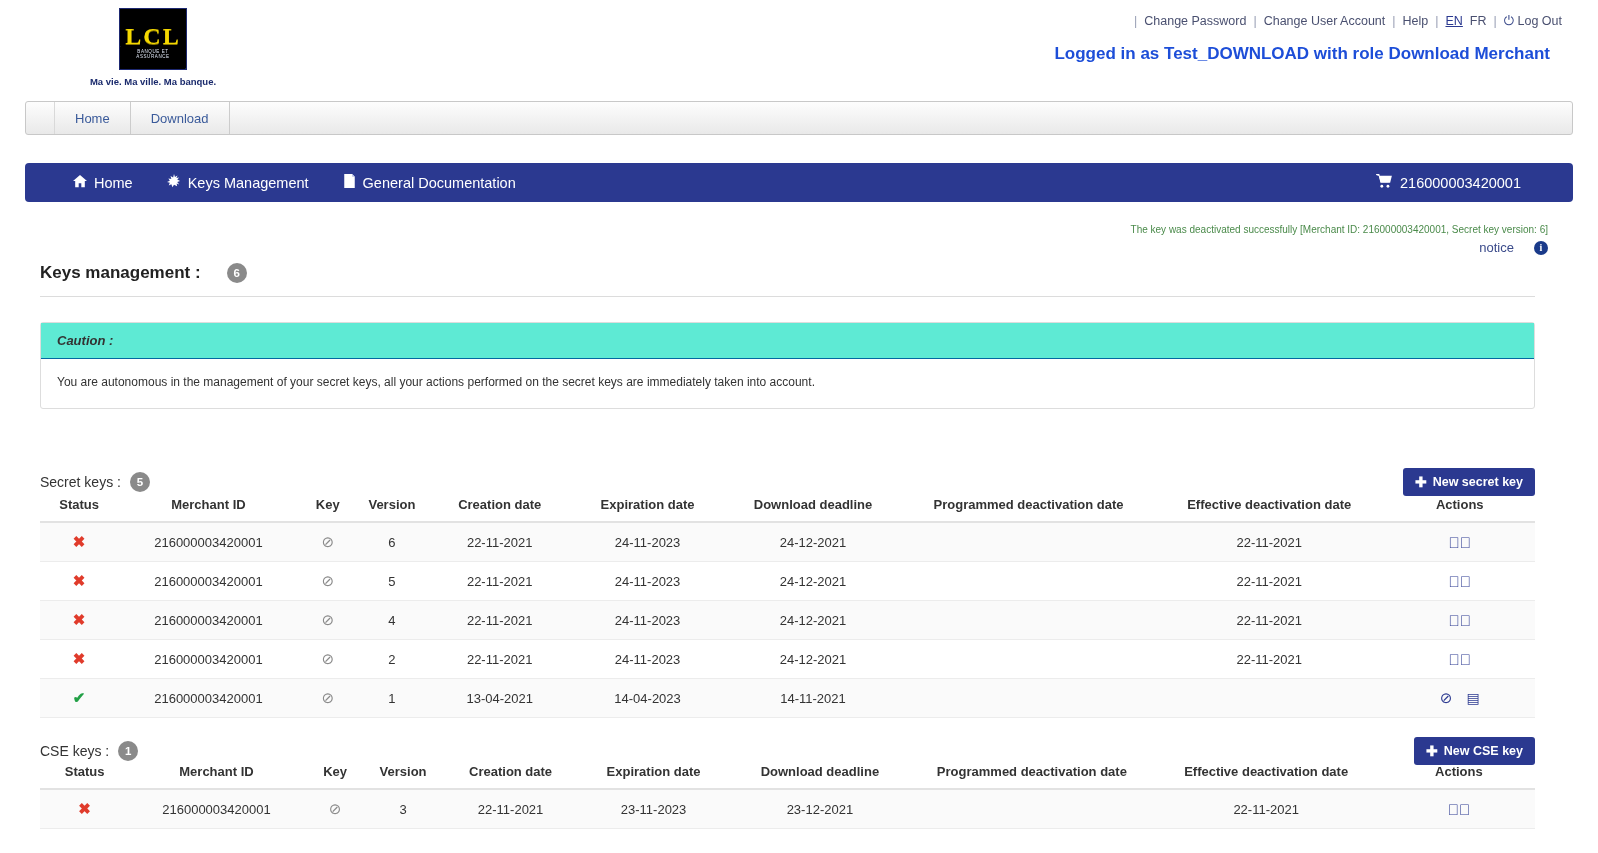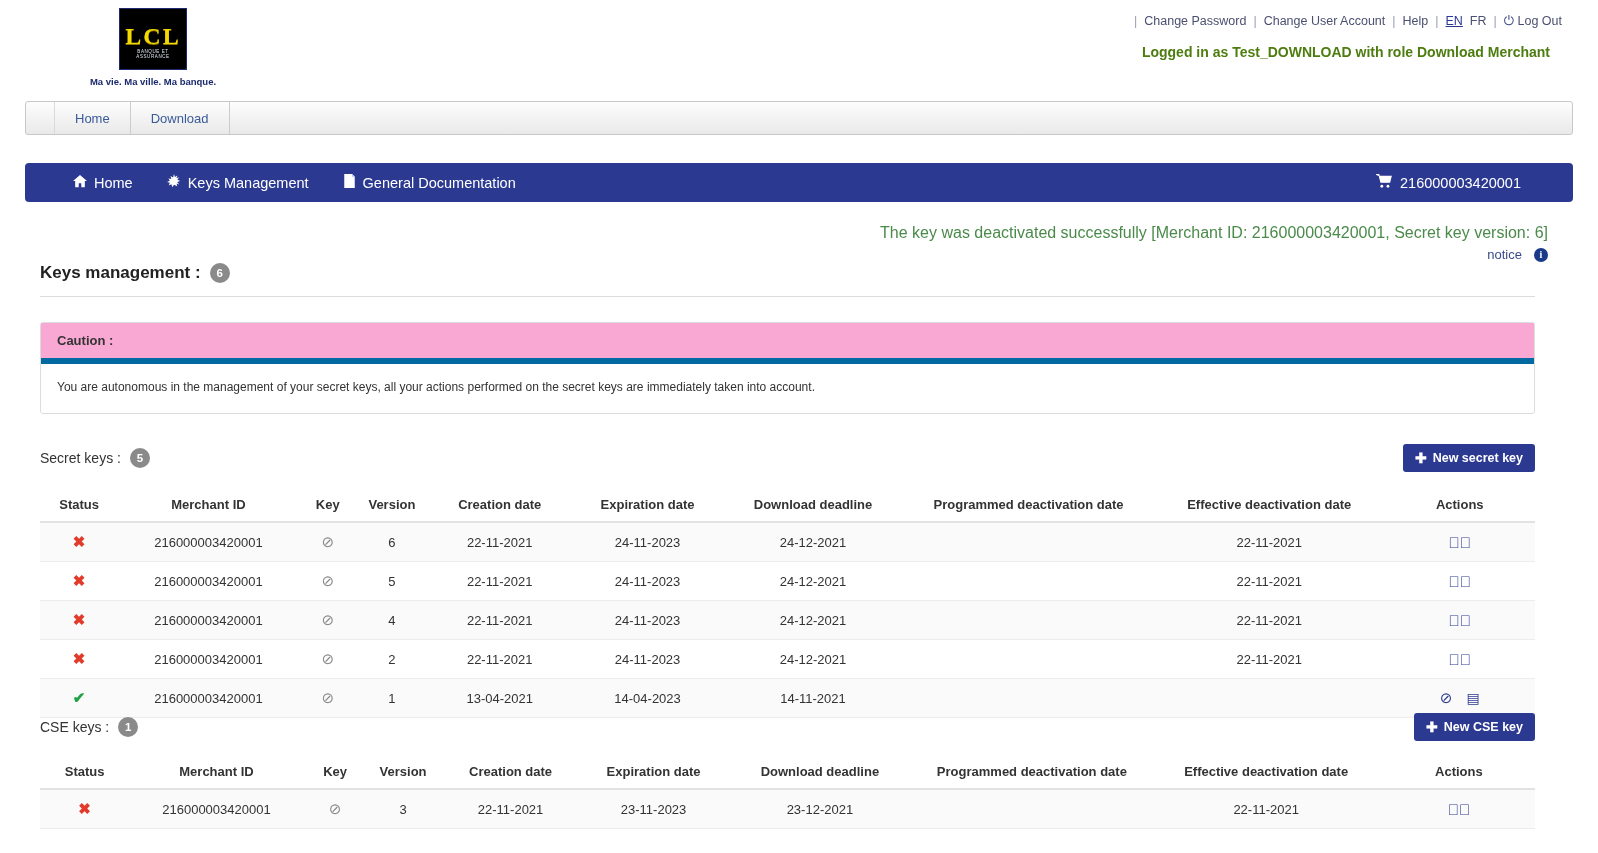"Logged in as Test_DOWNLOAD with" .loggedin { color: #4d7c0f -> #1d4ed8; font-size: 14px -> 17px }
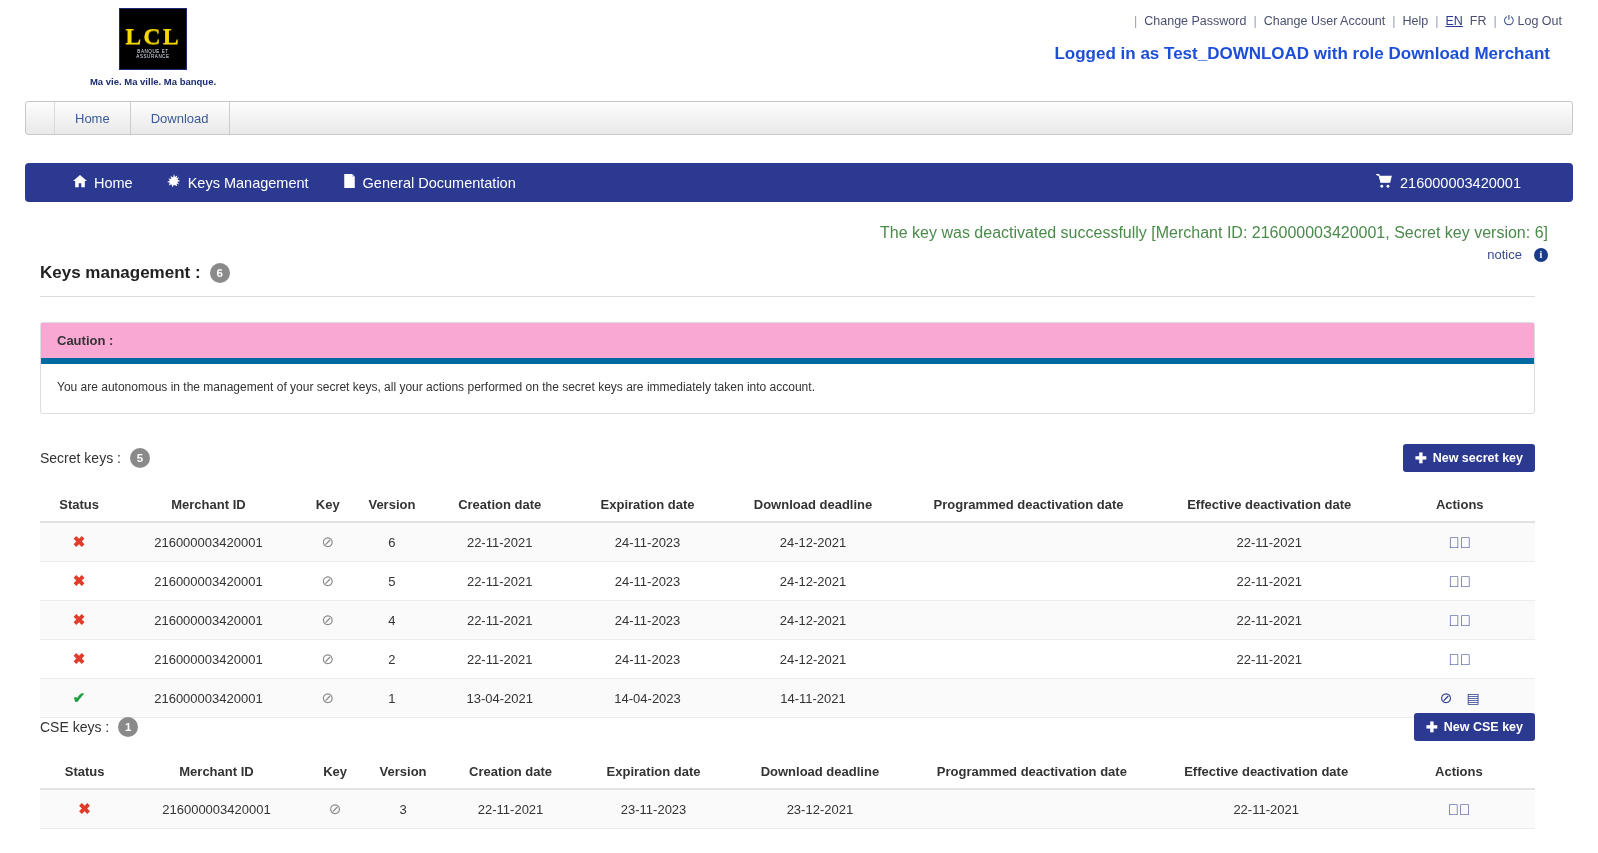"The key was deactivated successfully" .notice-msg { font-size: 16px -> 10px }
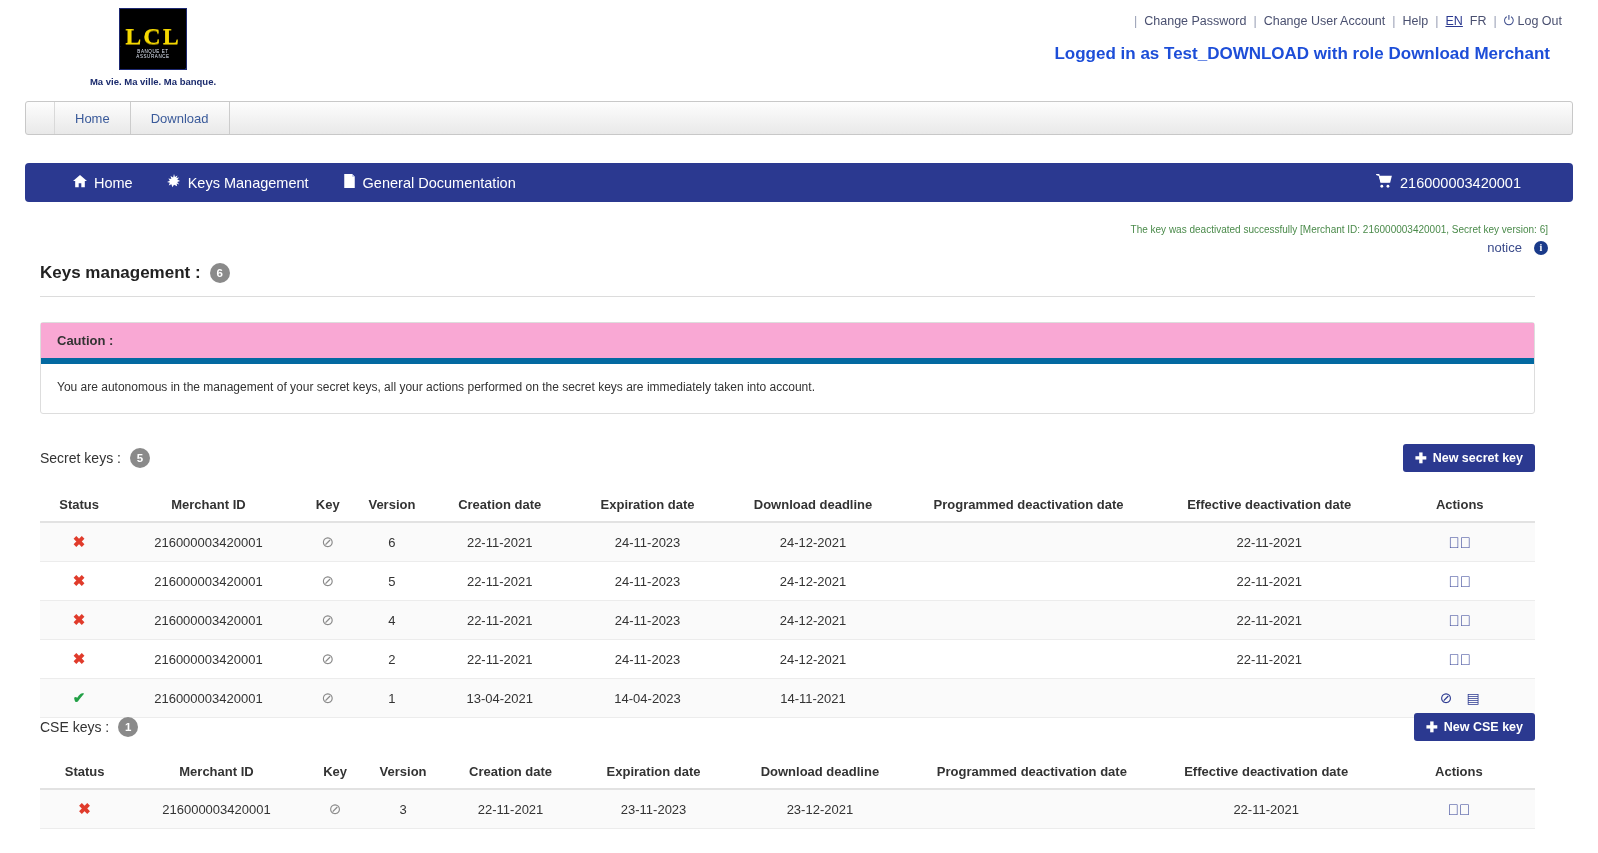"notice" .notice-link { gap: 12px -> 20px }
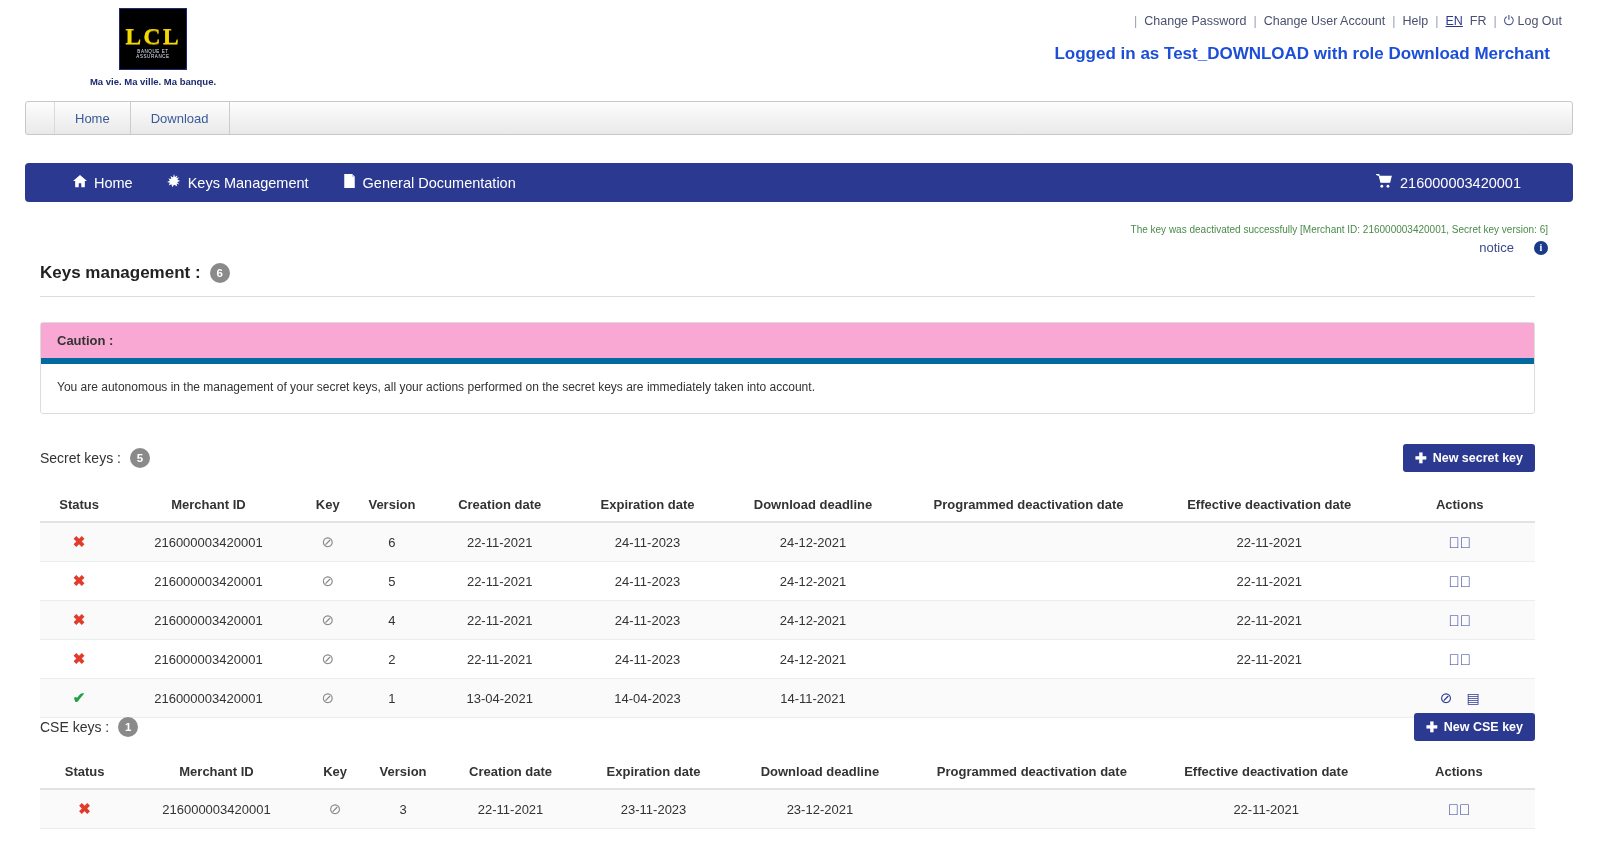"Keys management :" .page-title { gap: 9px -> 26px }
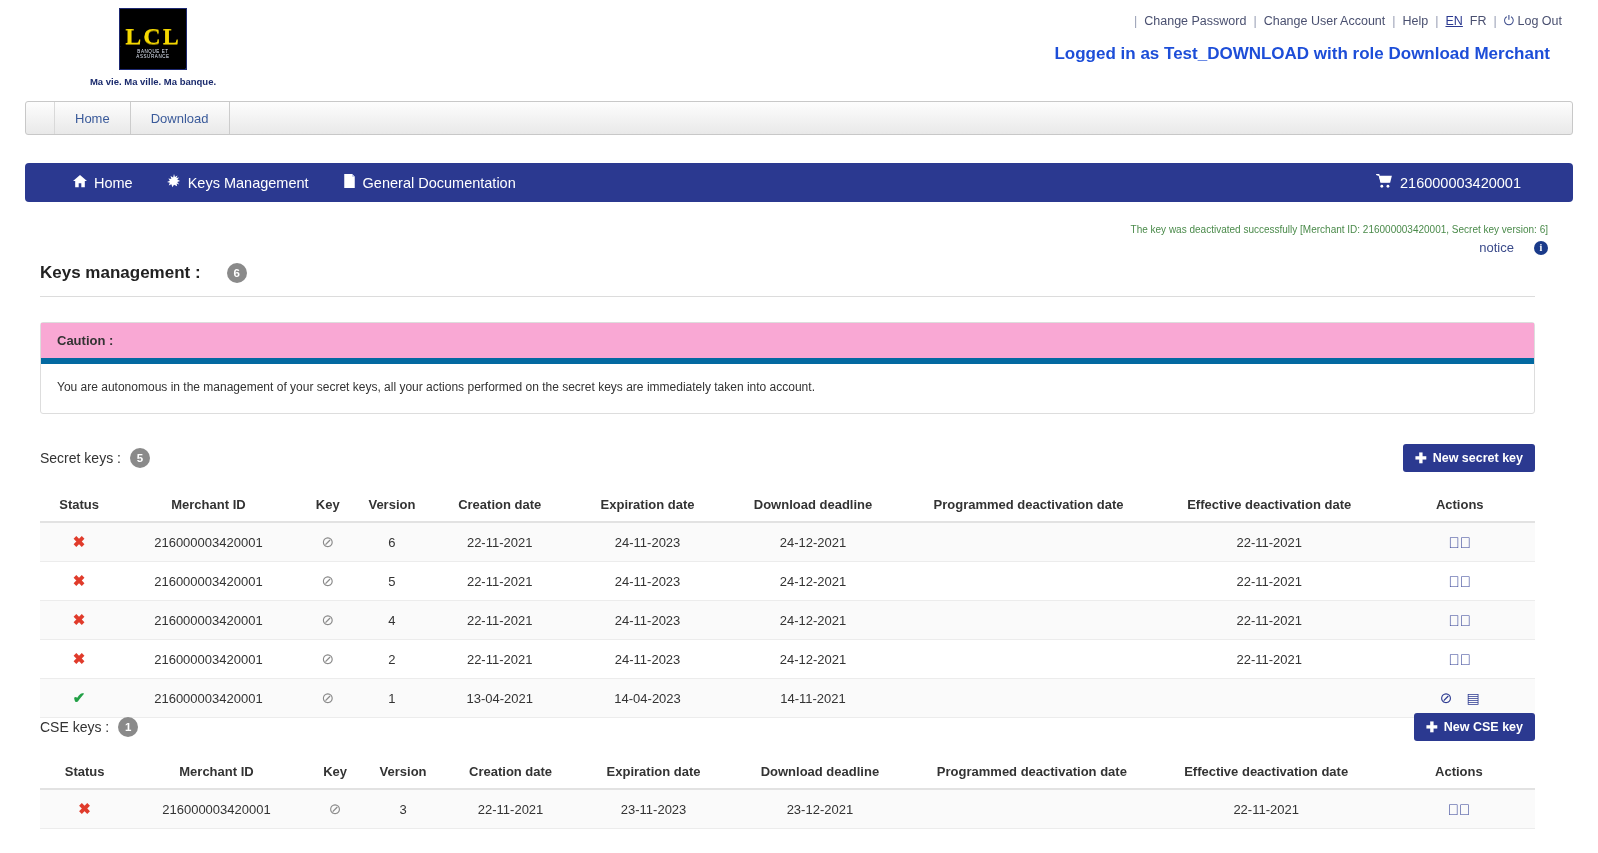"Caution :" .panel-head { background: #f9a8d4 -> #5eead4; border-bottom: 6px solid #0369a1 -> 1px solid #0369a1; font-style: none -> italic }
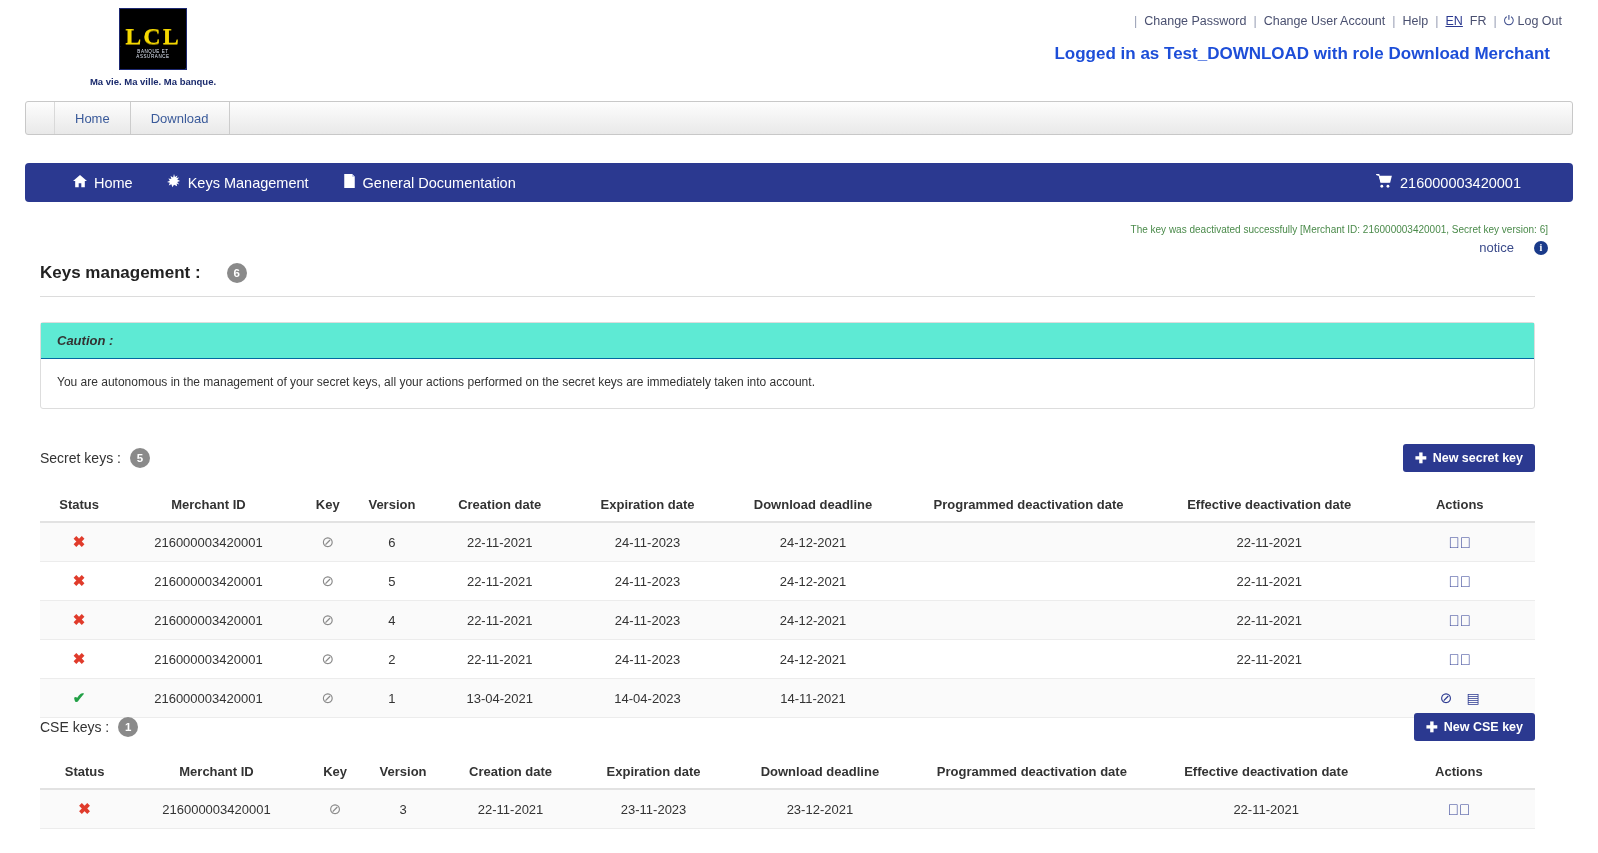"Secret keys :" .sec { margin-top: none -> 24px }
